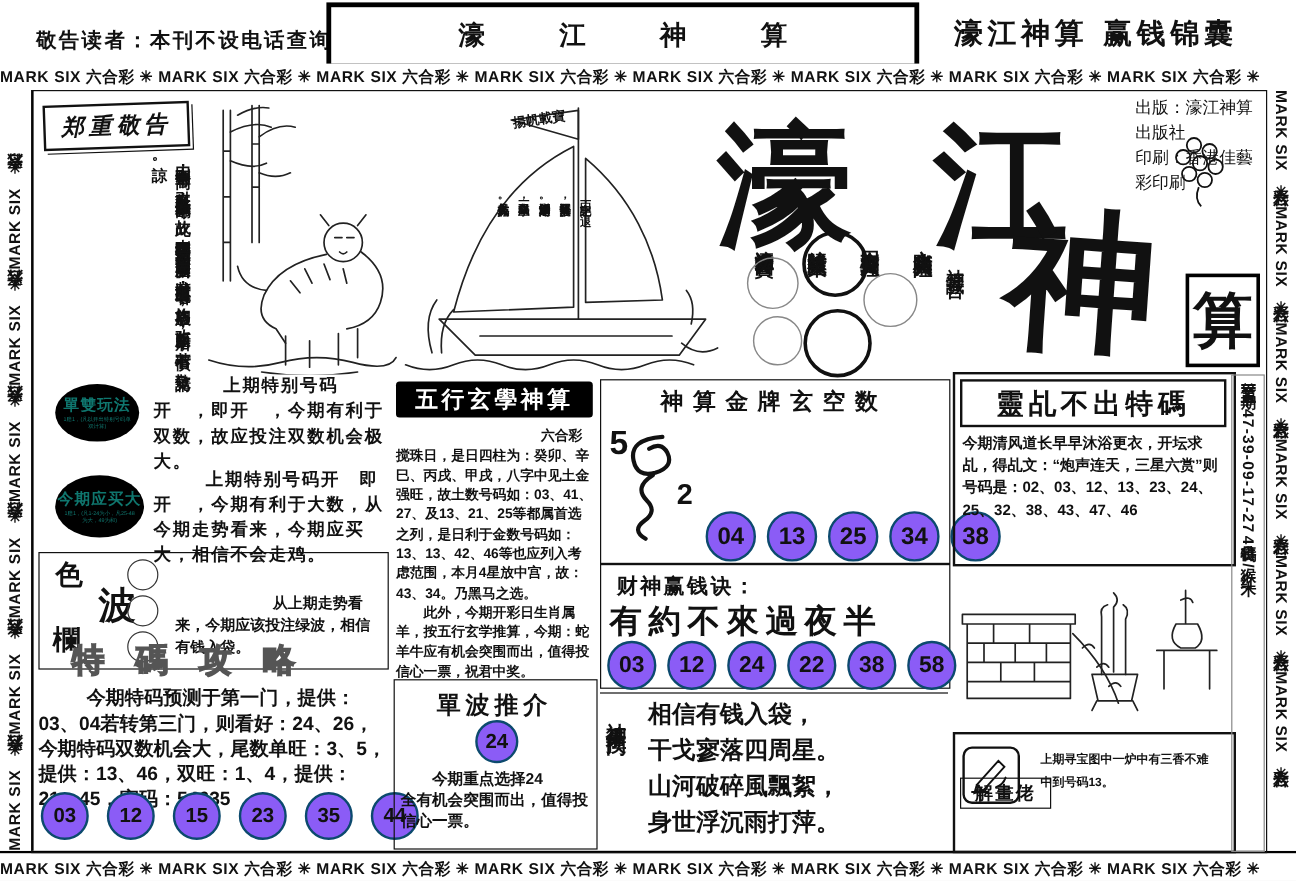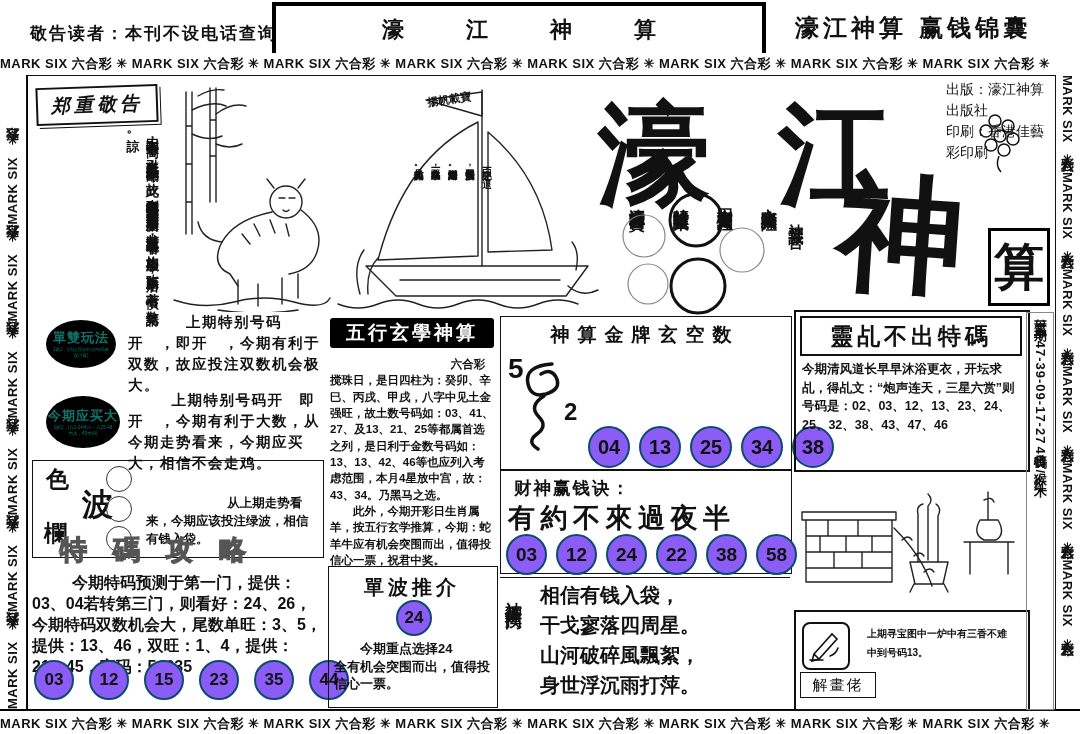"解畫佬" .jh-label { font-weight: normal -> bold; top: 672px -> 648px }
